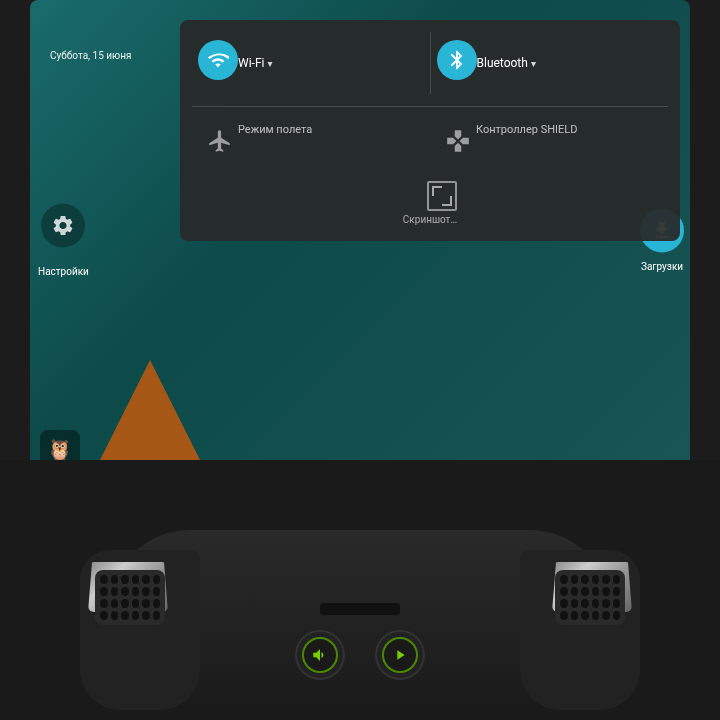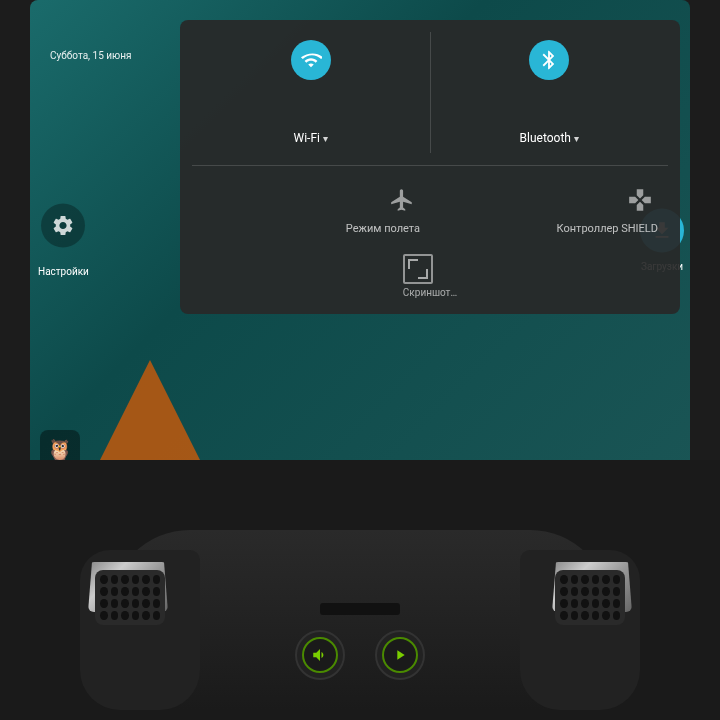"Wi-Fi" .qs-tile-large { flex-direction: column -> row; gap: 45px -> none }
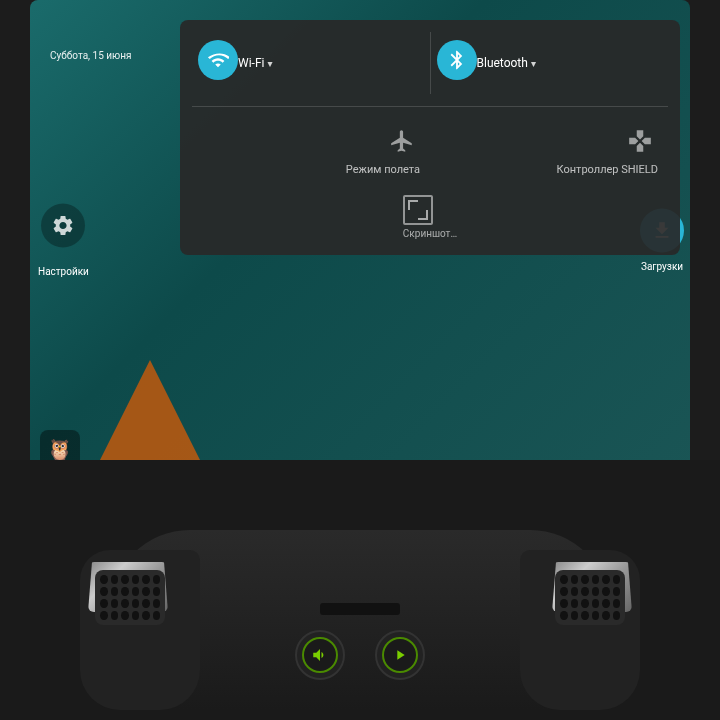"Режим полета" .qs-tile-small { align-items: flex-end -> flex-start; flex-direction: column -> row }
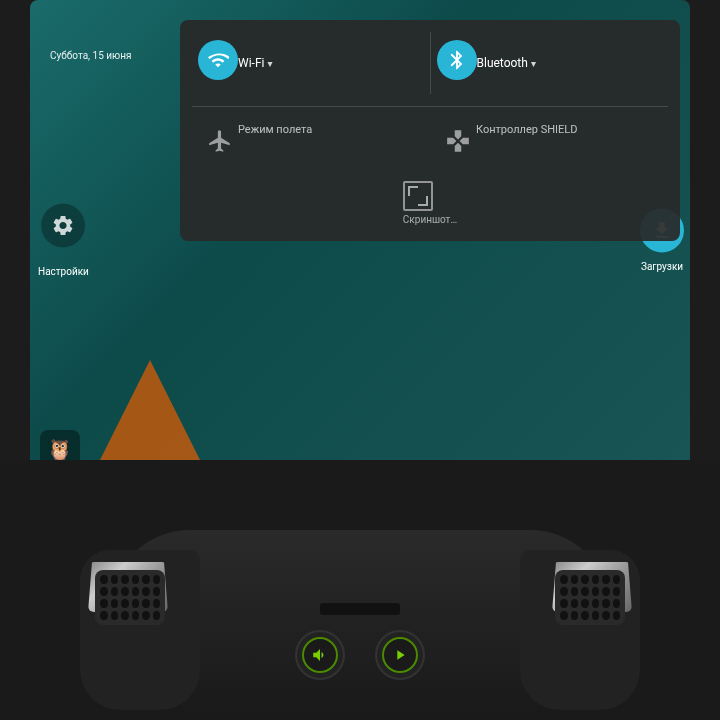"Скриншот…" .qs-screenshot-tile { align-items: flex-start -> flex-end }
